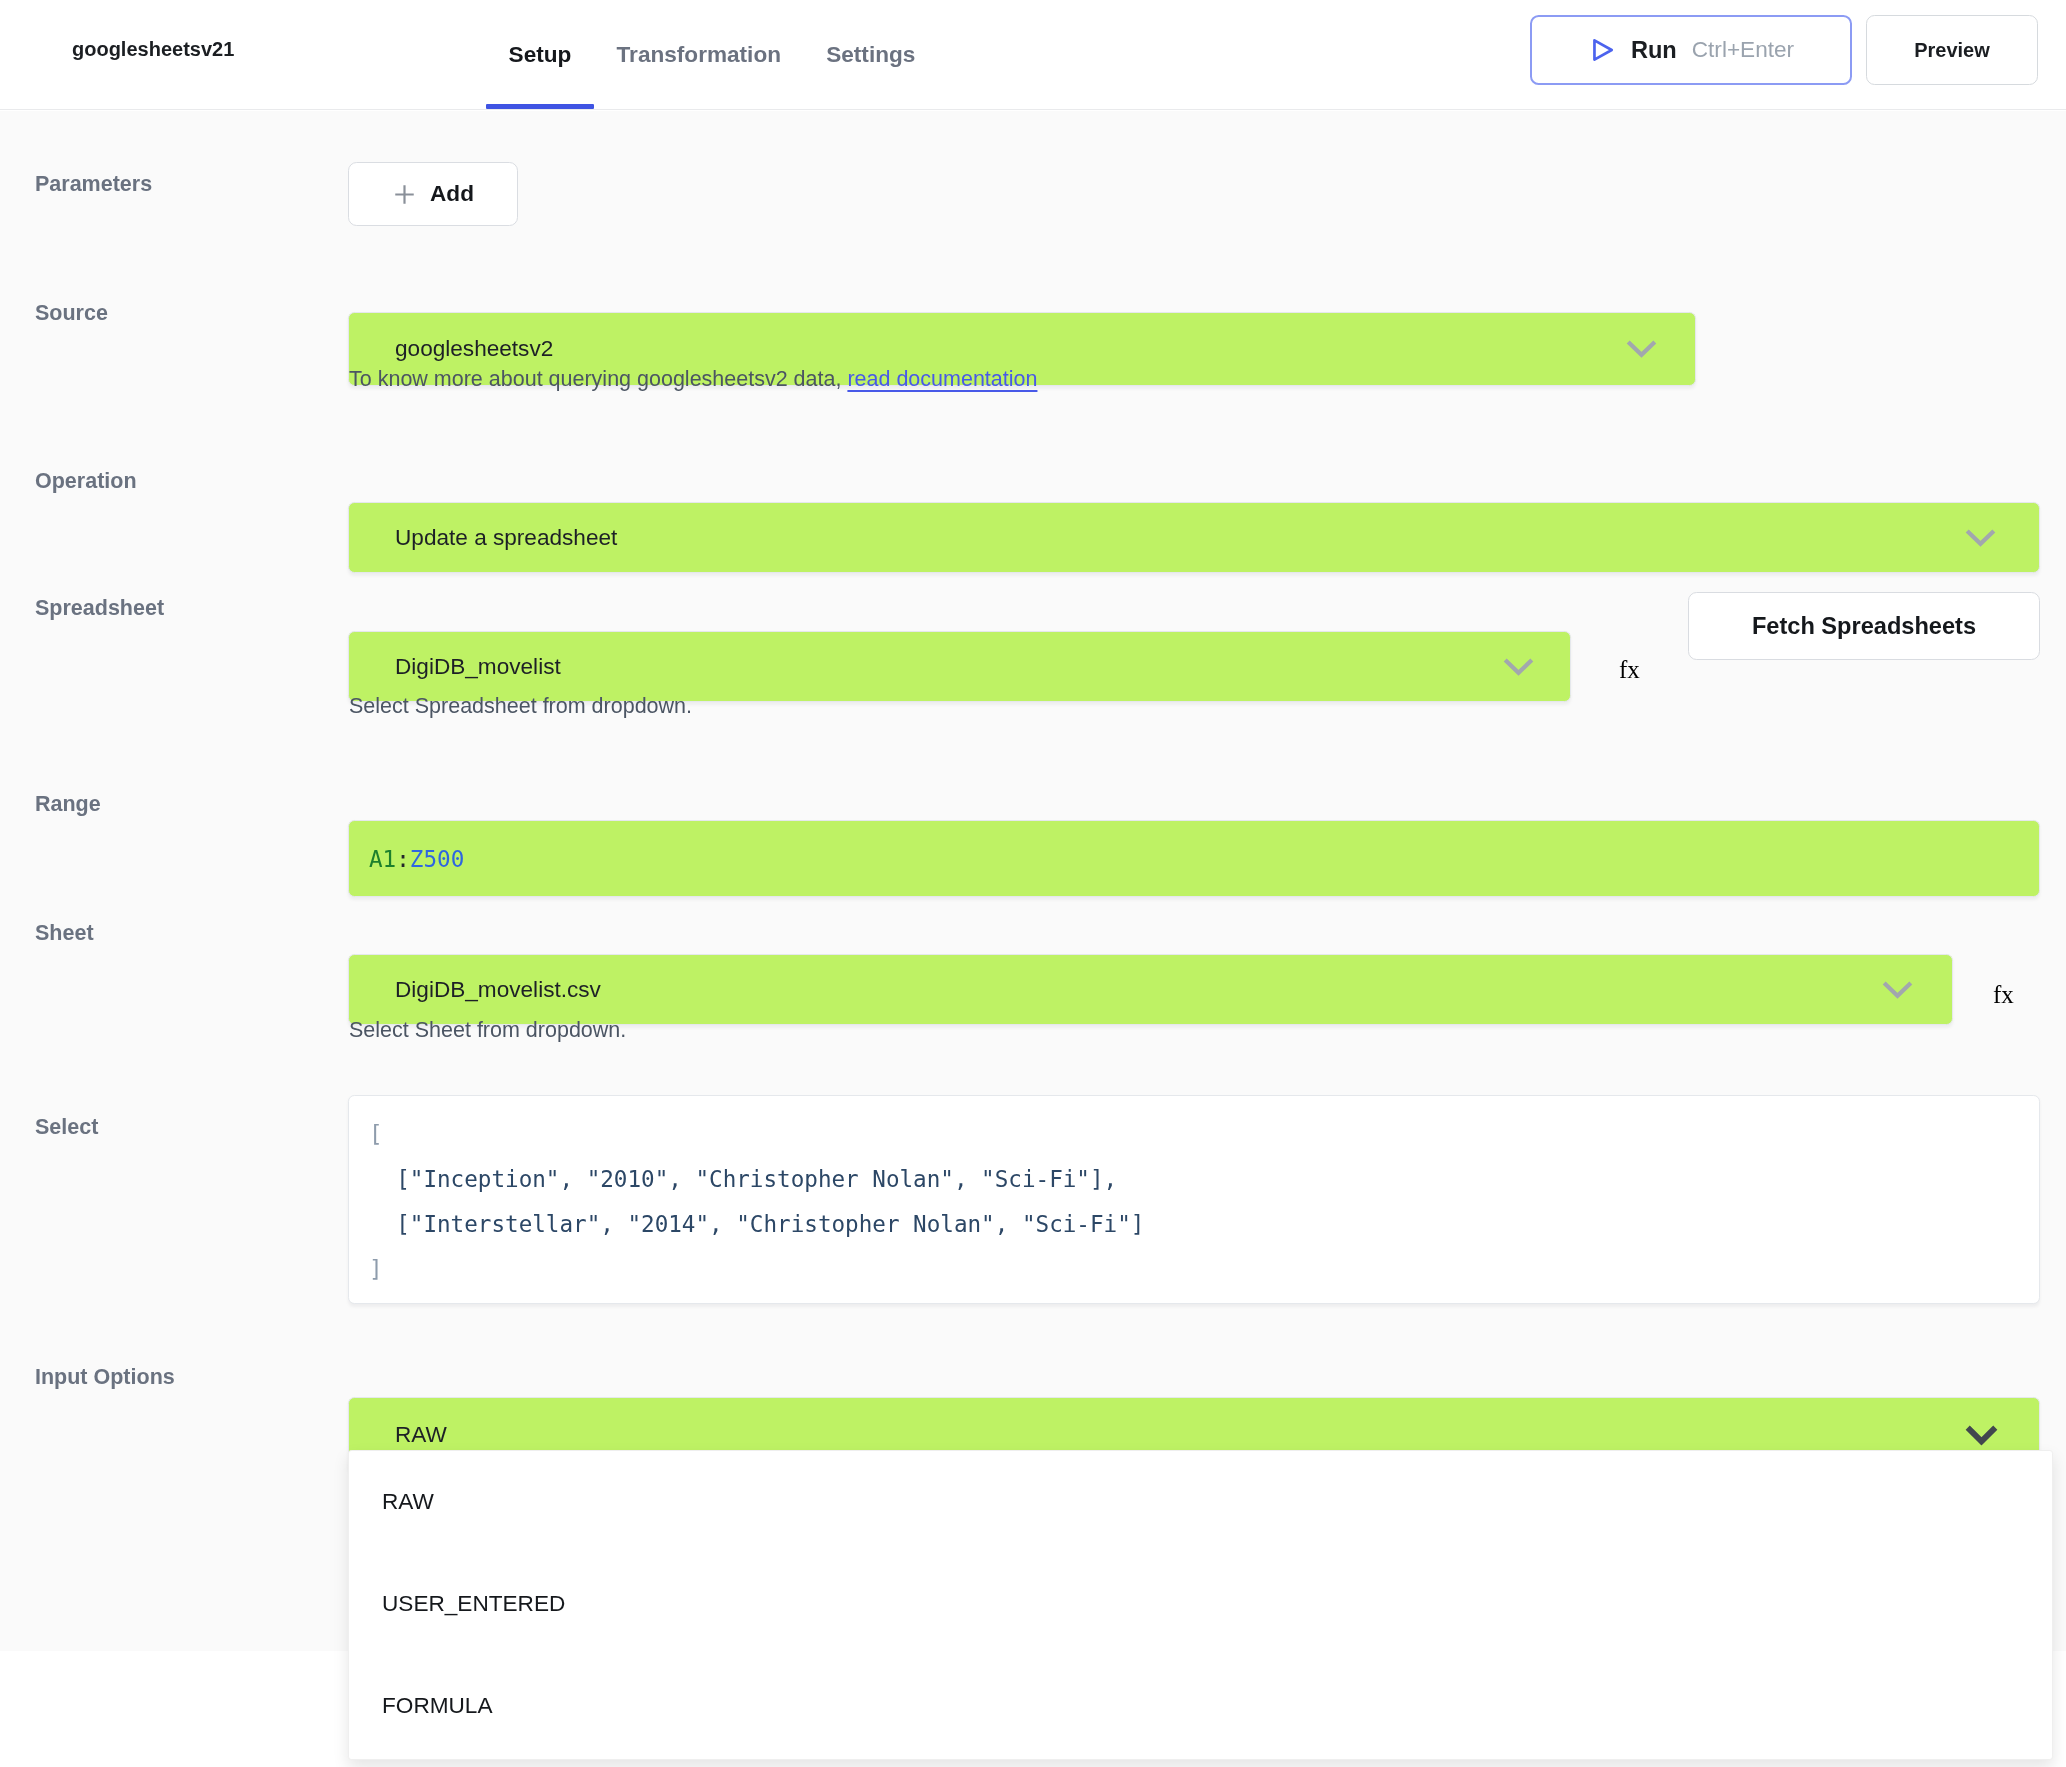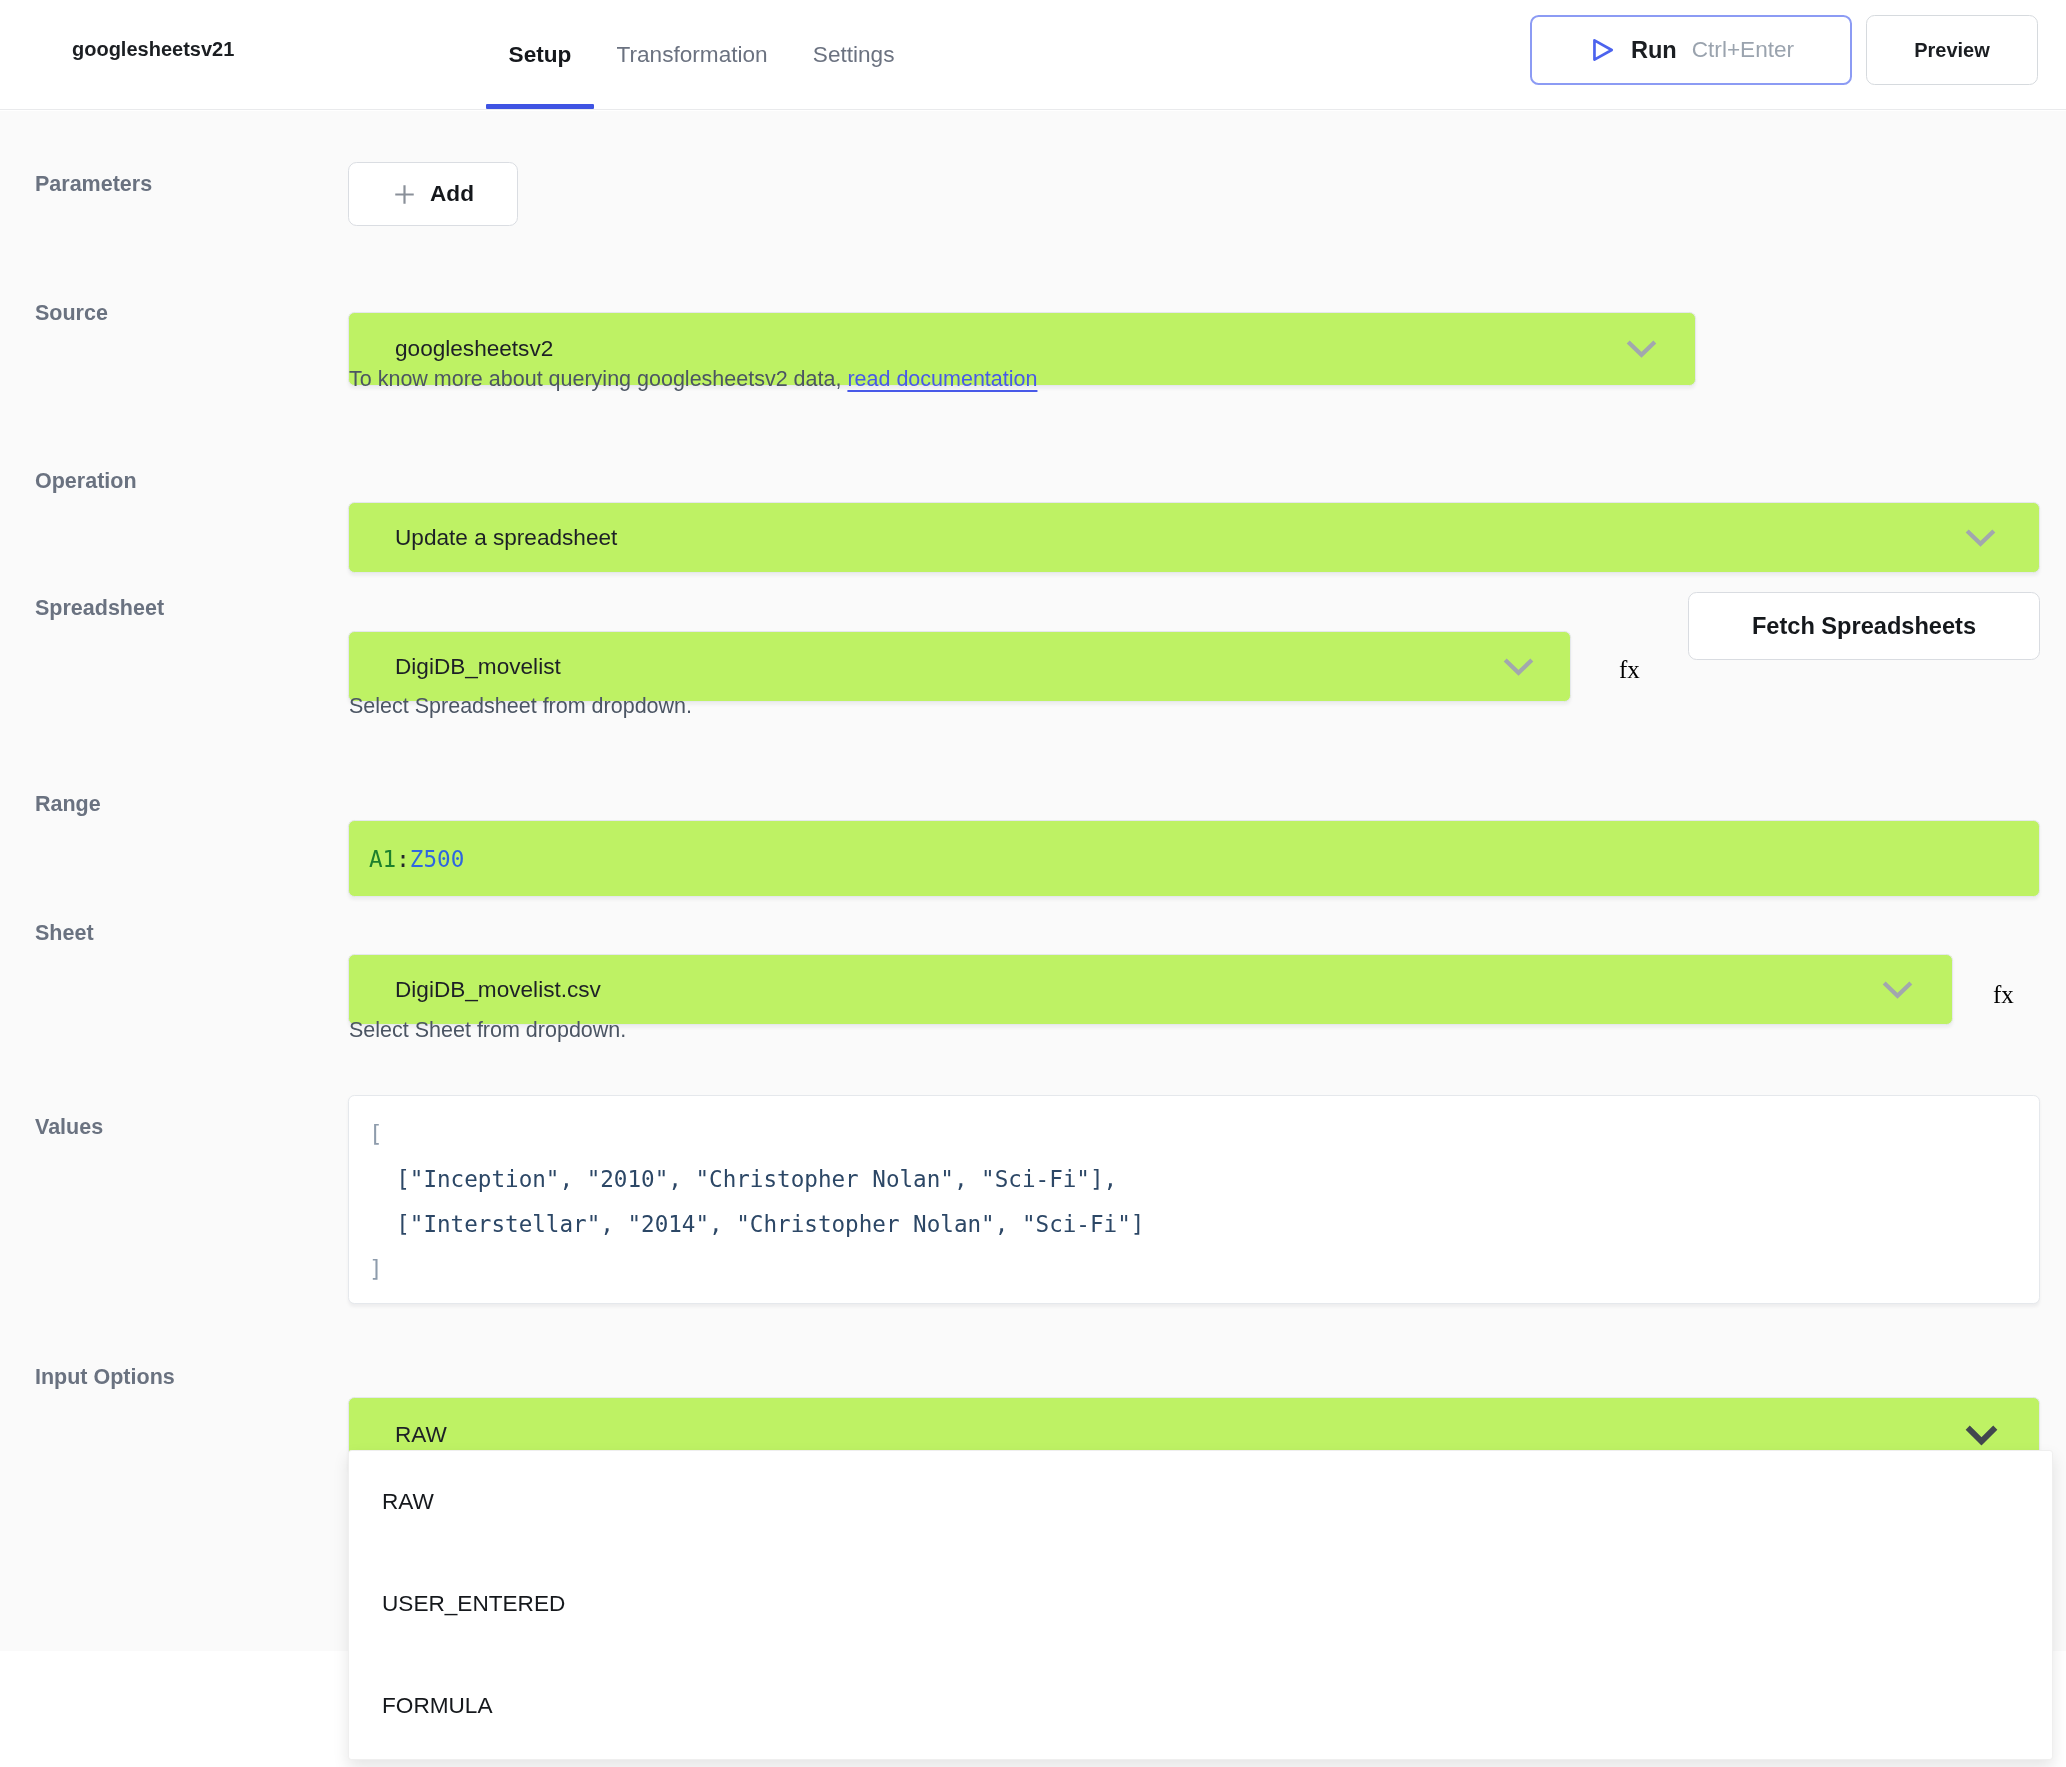"Transformation" .tab { font-weight: 400 -> 700 }
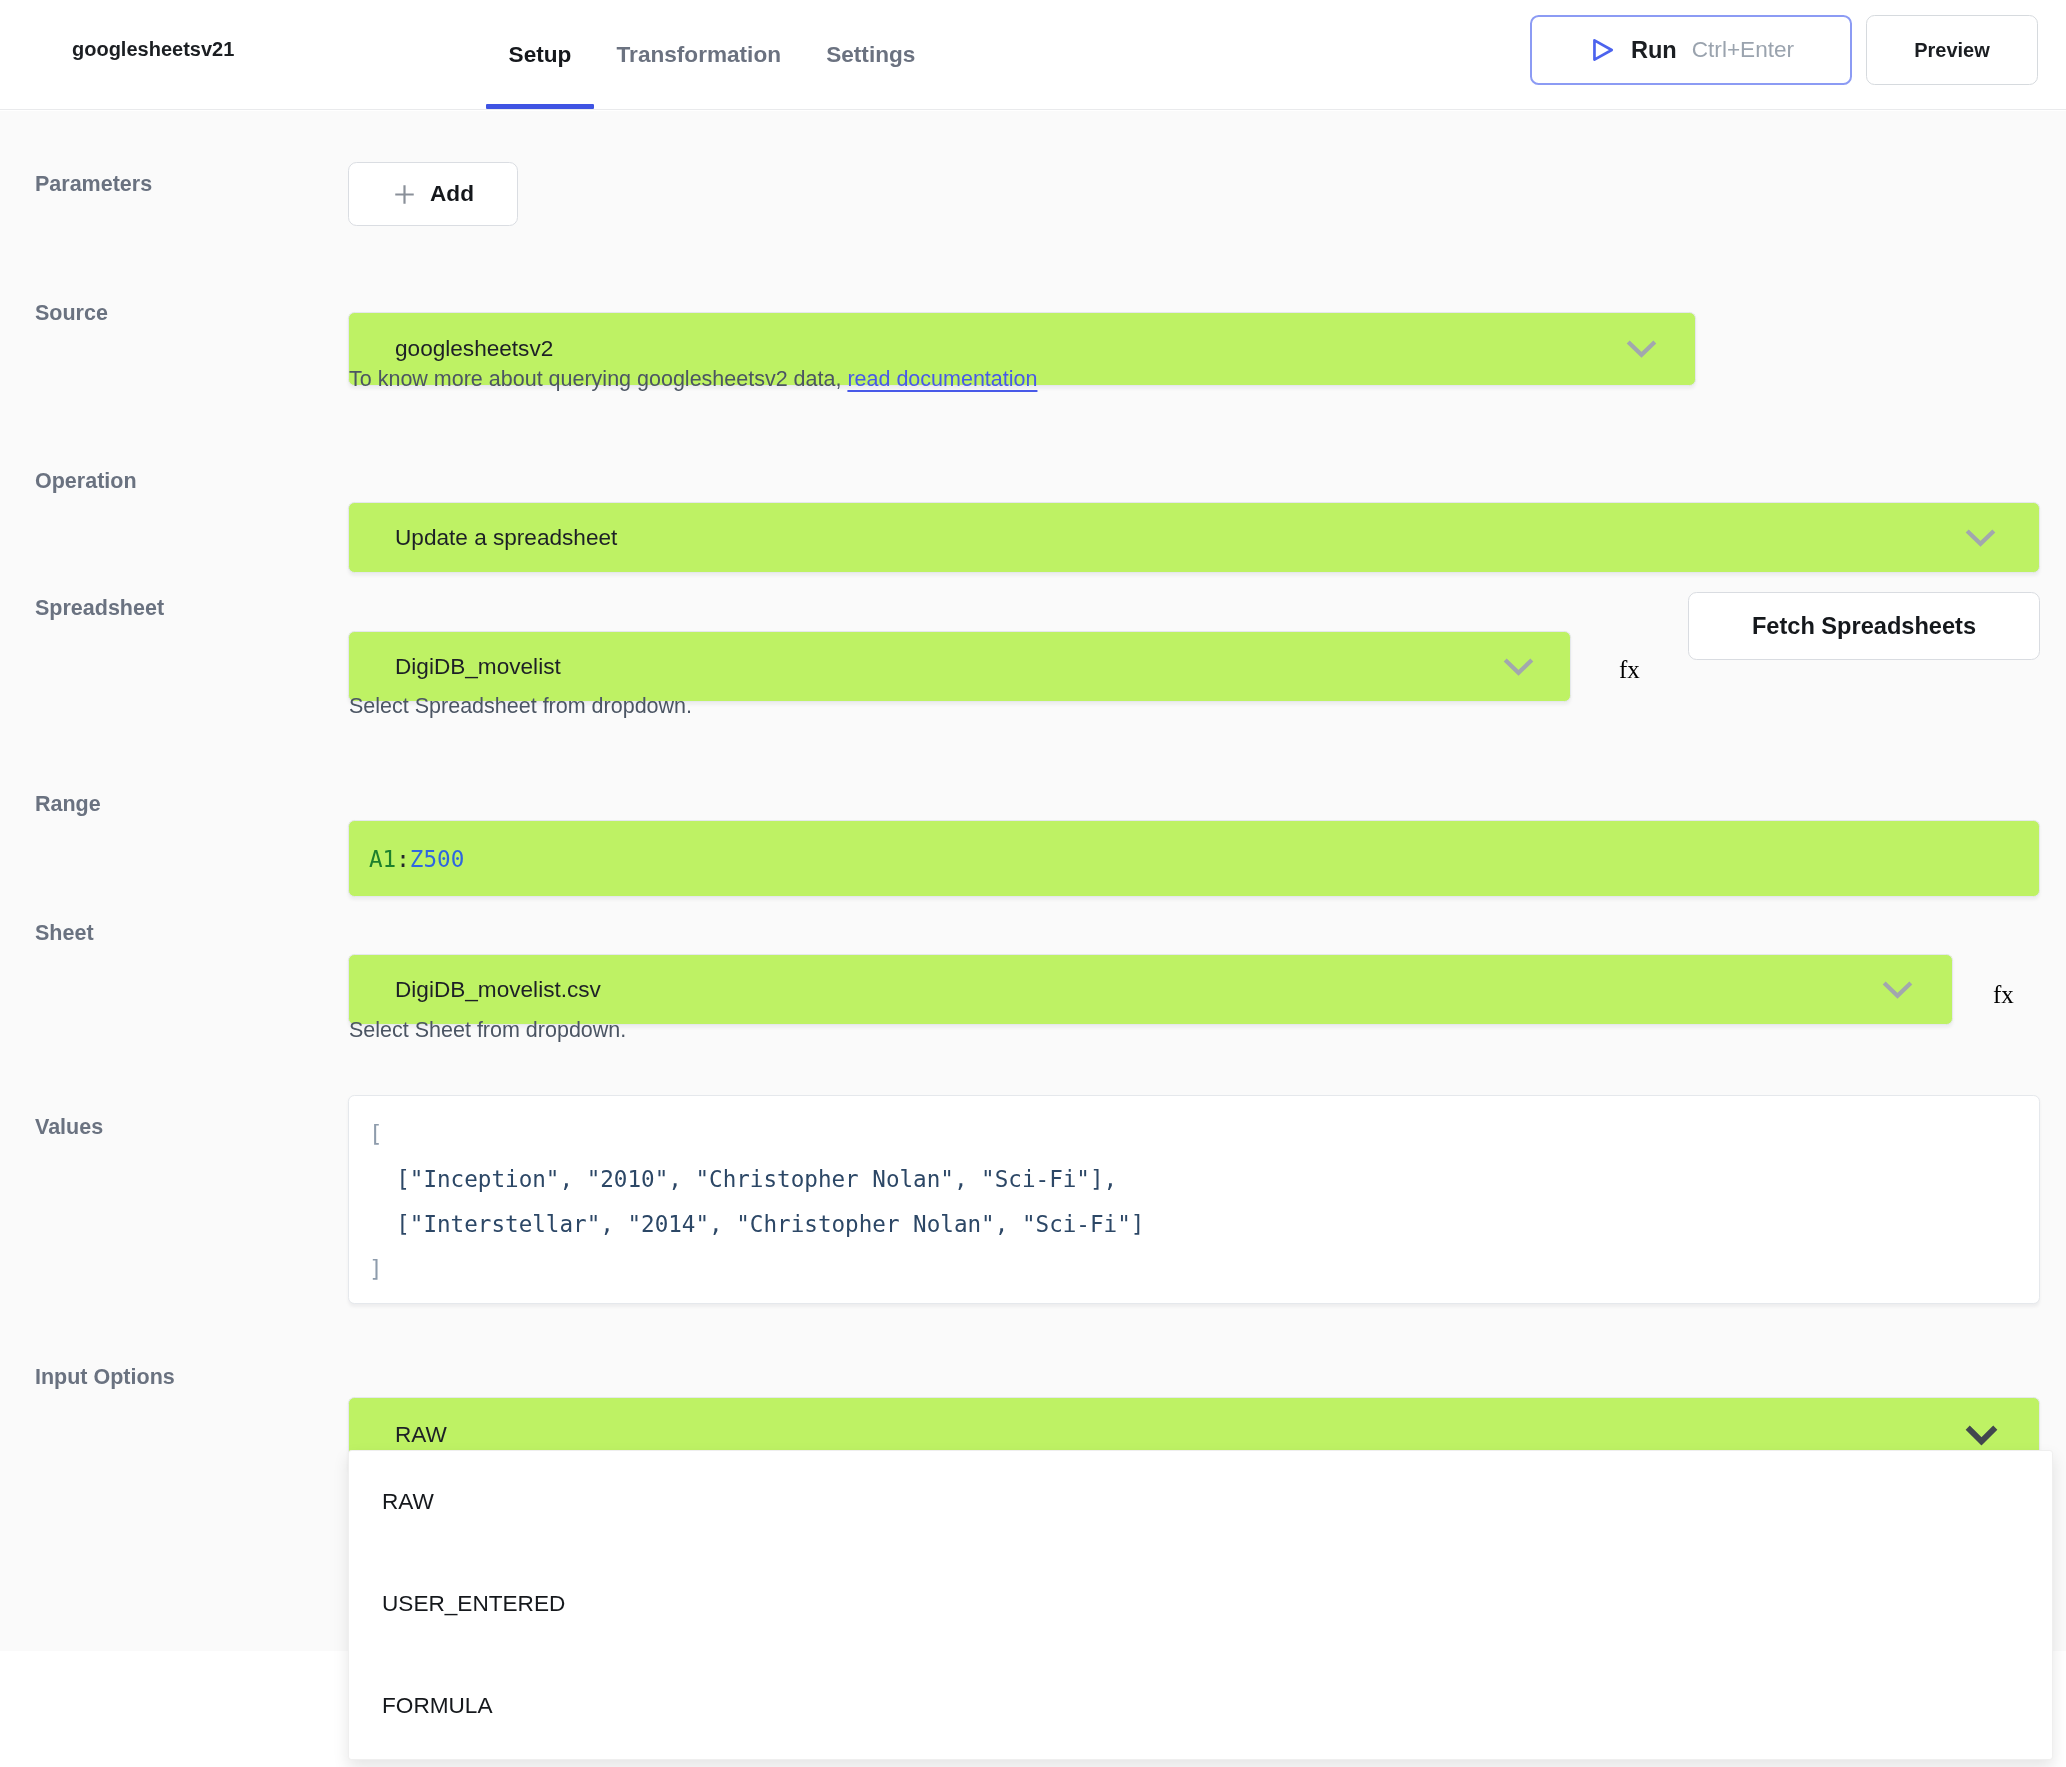"Values" div.row-label { text: Values -> Select }
